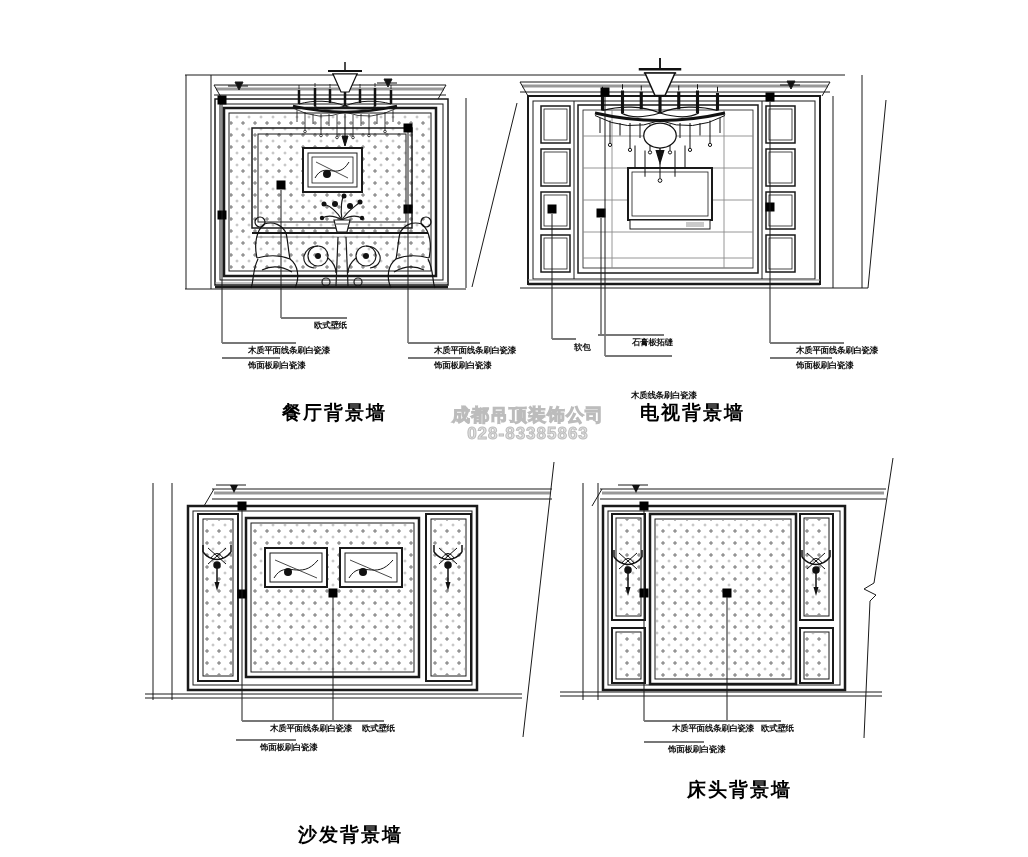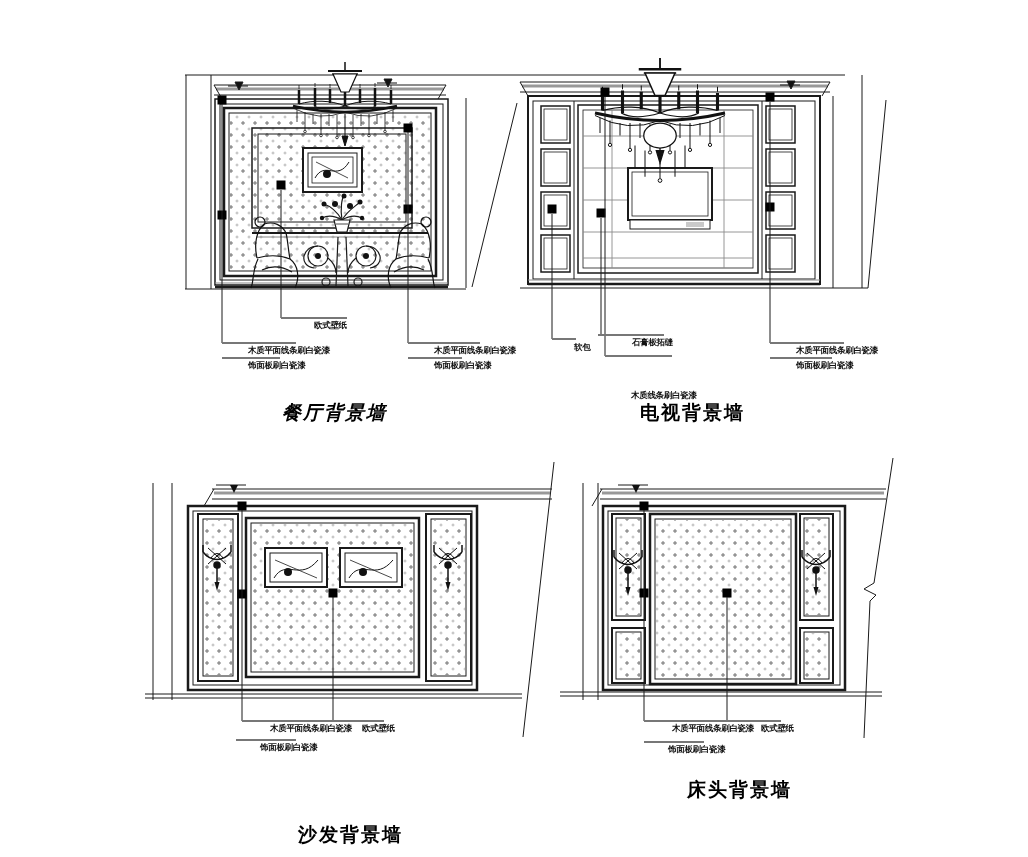"餐厅背景墙" div.title { font-style: italic -> none }
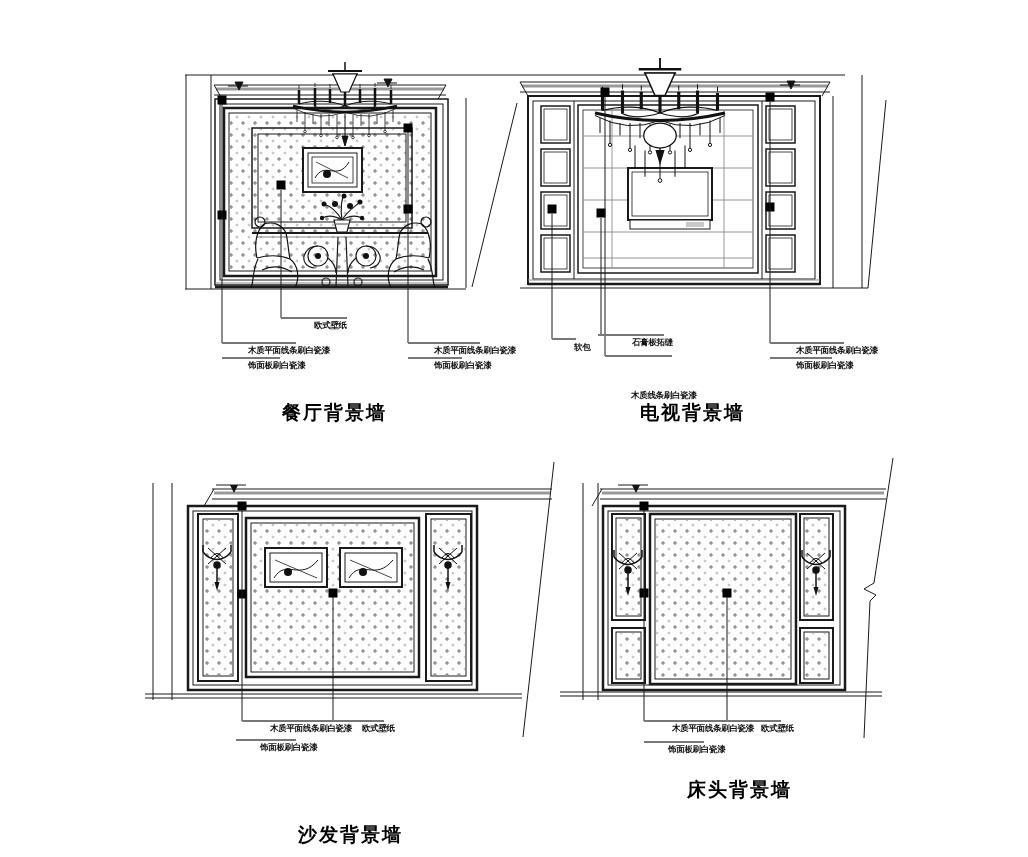"成都吊顶装饰公司" div.wm { html: none -> <div> <div>成都吊顶装饰公司</div> <div>028-83385863</div> </div> }
